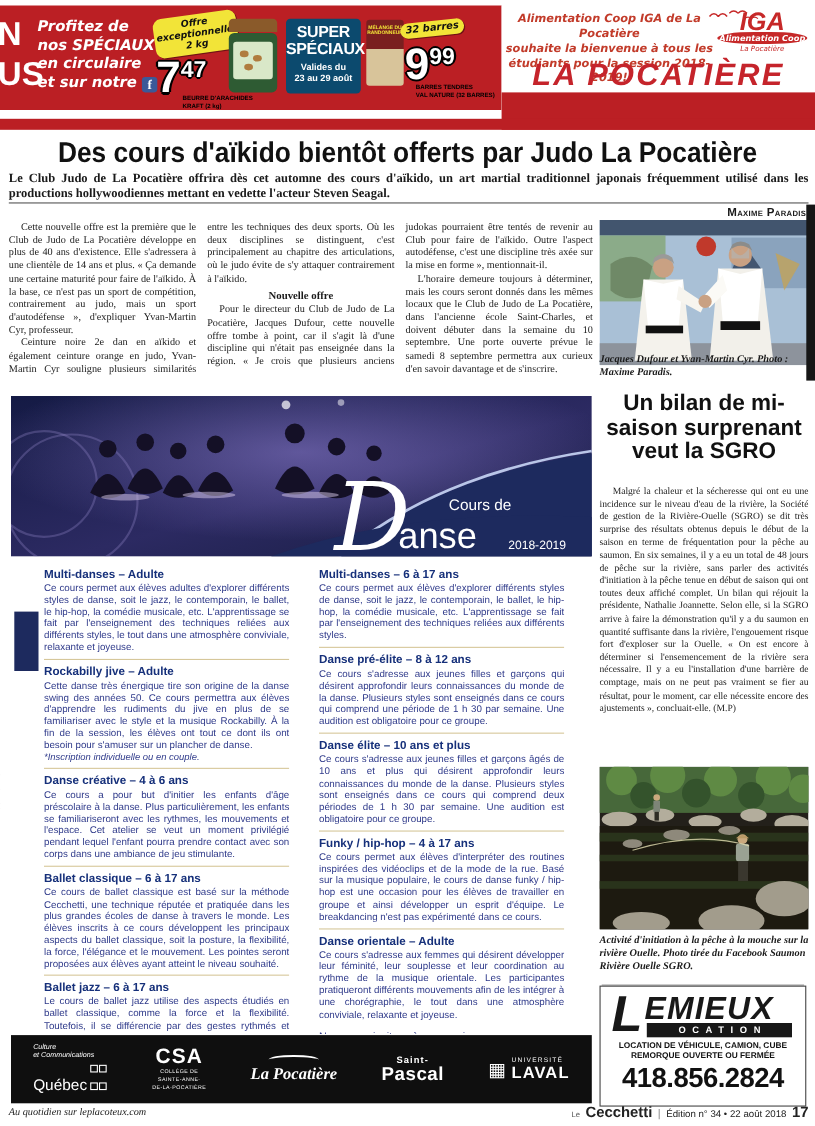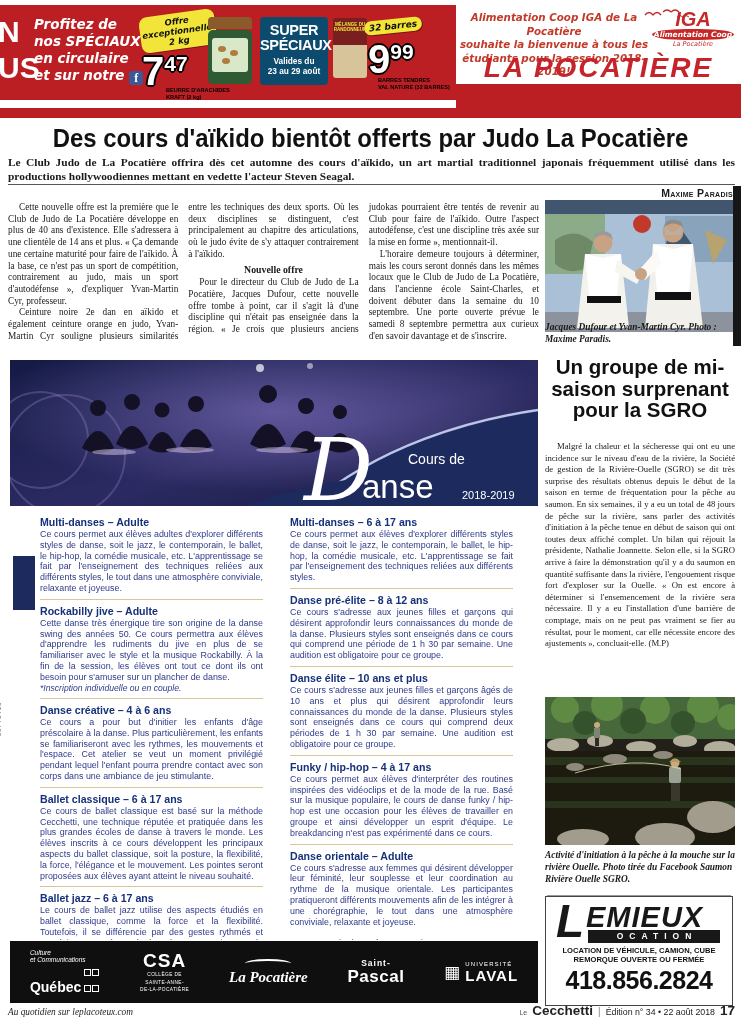"IGA" .iga-logo .iga { font-size: 20px -> 23px }
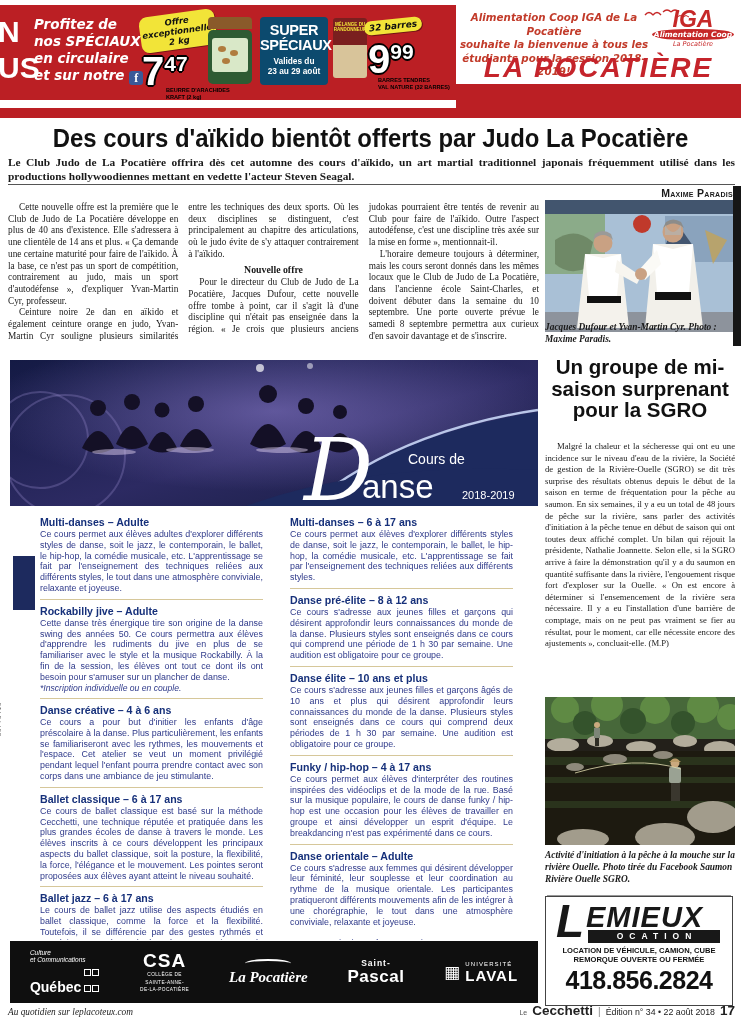"Un groupe de mi-saison surprenant" div.sgro-head { text: groupe de mi-saison surprenant pour -> bilan de mi-saison surprenant veut }
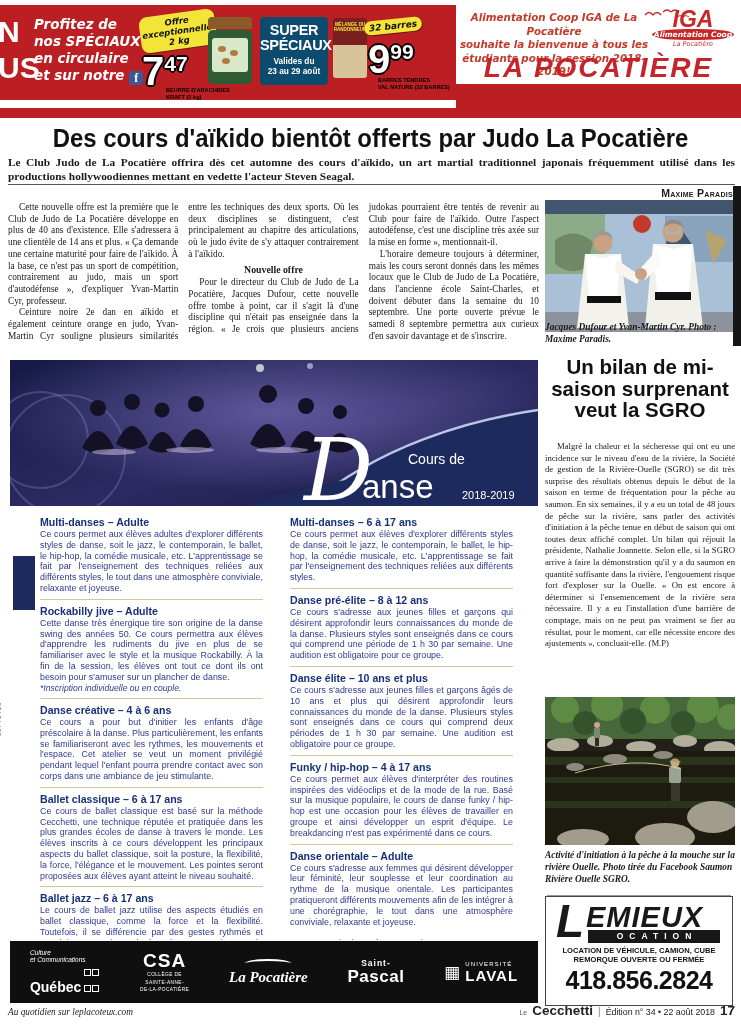"Québec" .lg .big { font-weight: 700 -> 400 }
